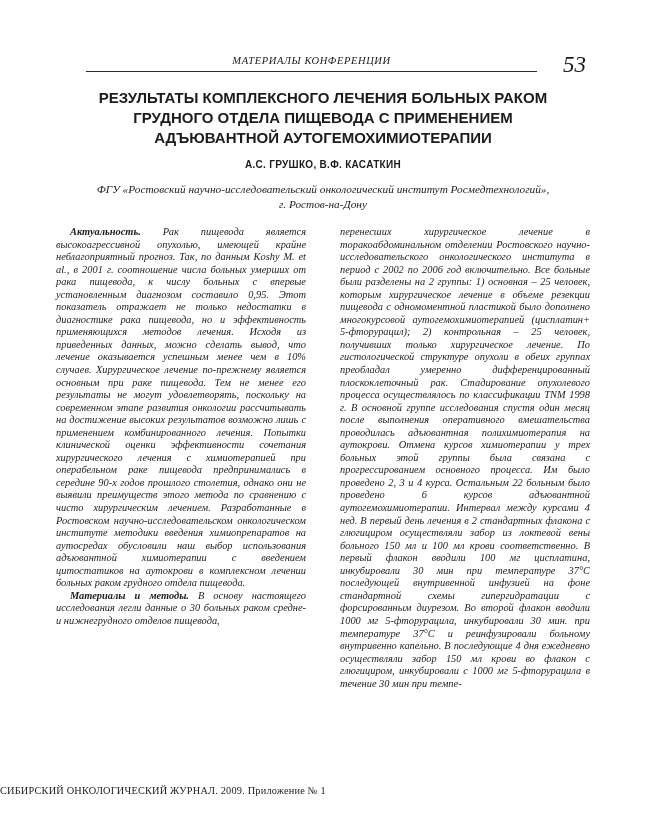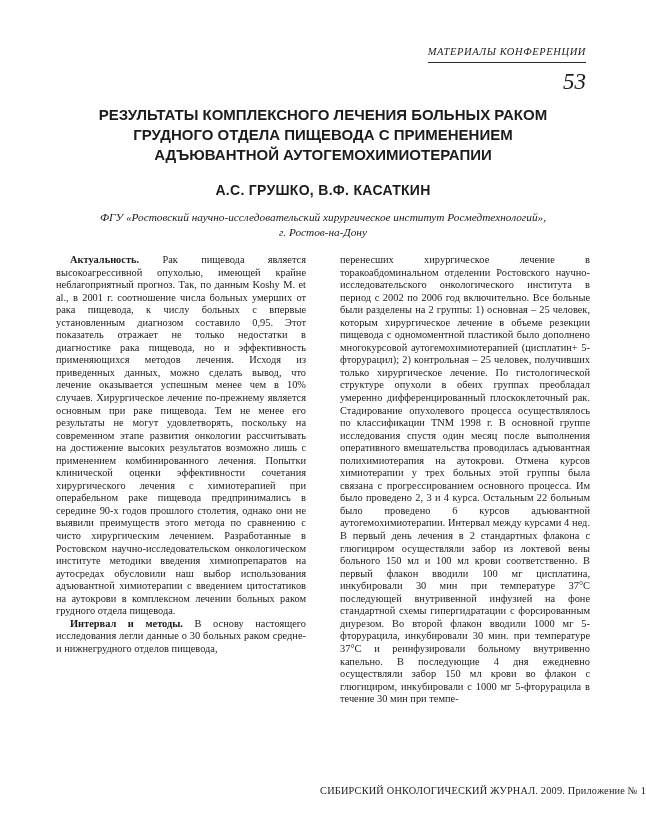"МАТЕРИАЛЫ КОНФЕРЕНЦИИ" .runhead { flex-direction: column -> none }
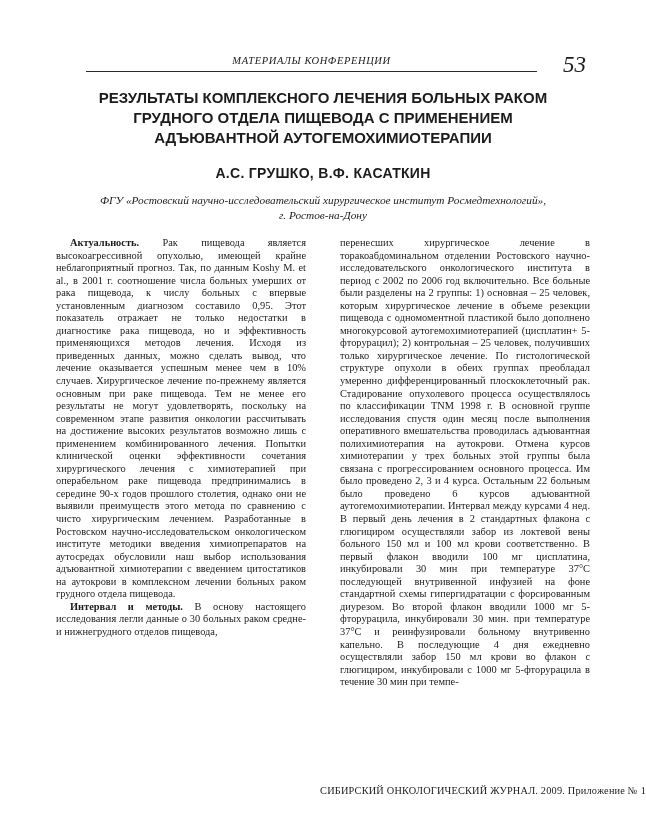"РЕЗУЛЬТАТЫ КОМПЛЕКСНОГО ЛЕЧЕНИЯ БОЛЬНЫХ" .title { margin: 16px auto 17px auto -> 16px auto 11px auto }
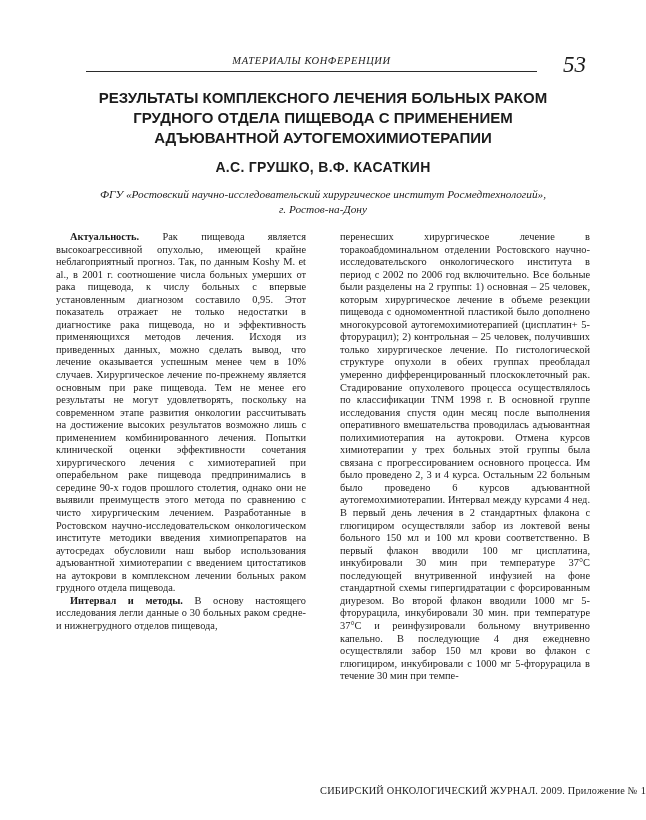"А.С. ГРУШКО, В.Ф. КАСАТКИН" .authors { font-size: 14px -> 10px }
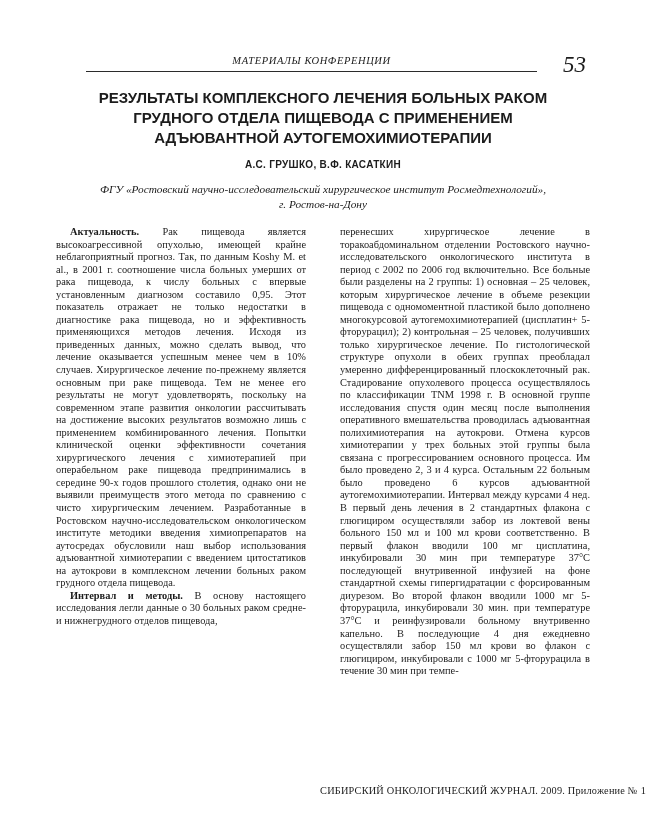"ФГУ «Ростовский научно-исследовательский" span { text: хирургическое -> онкологический }
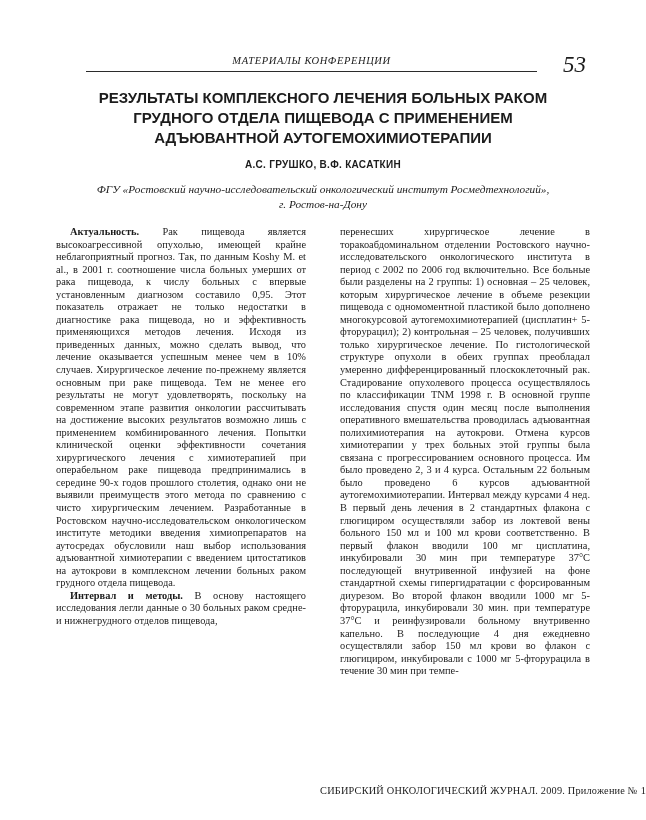"Актуальность. Рак пищевода является" .columns { font-style: none -> italic }
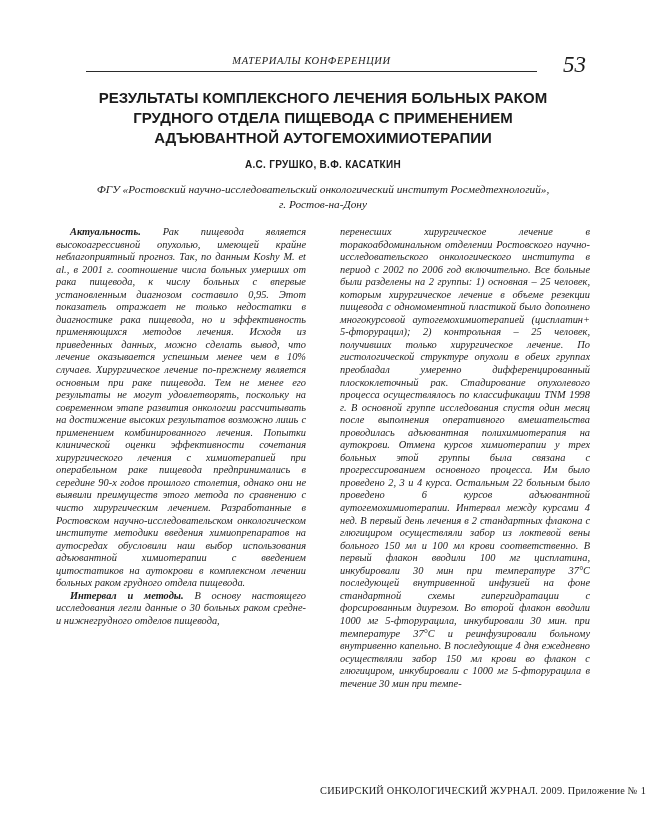"Интервал и методы." span.lead { text: Интервал -> Материалы }
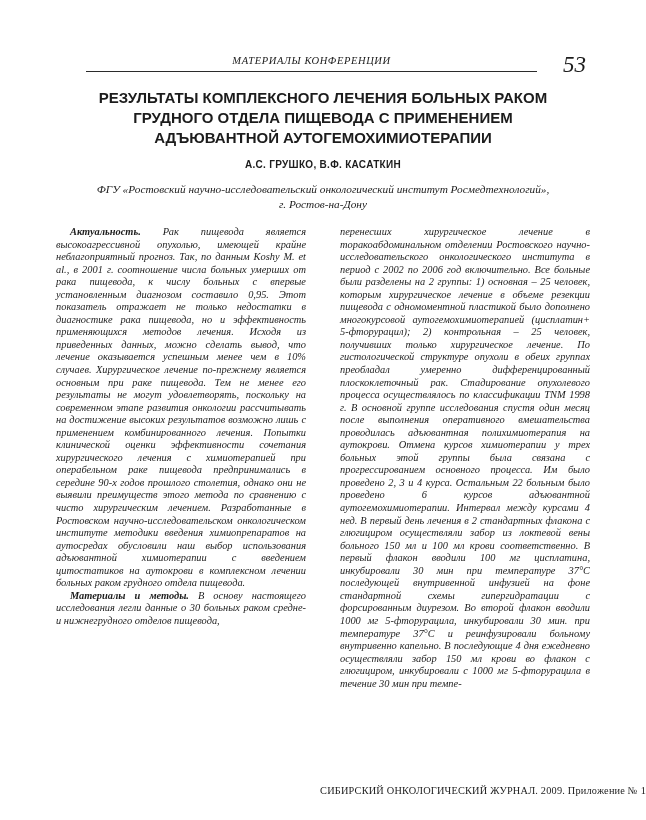"СИБИРСКИЙ ОНКОЛОГИЧЕСКИЙ ЖУРНАЛ. 2009." .footer { text-align: right -> left }
